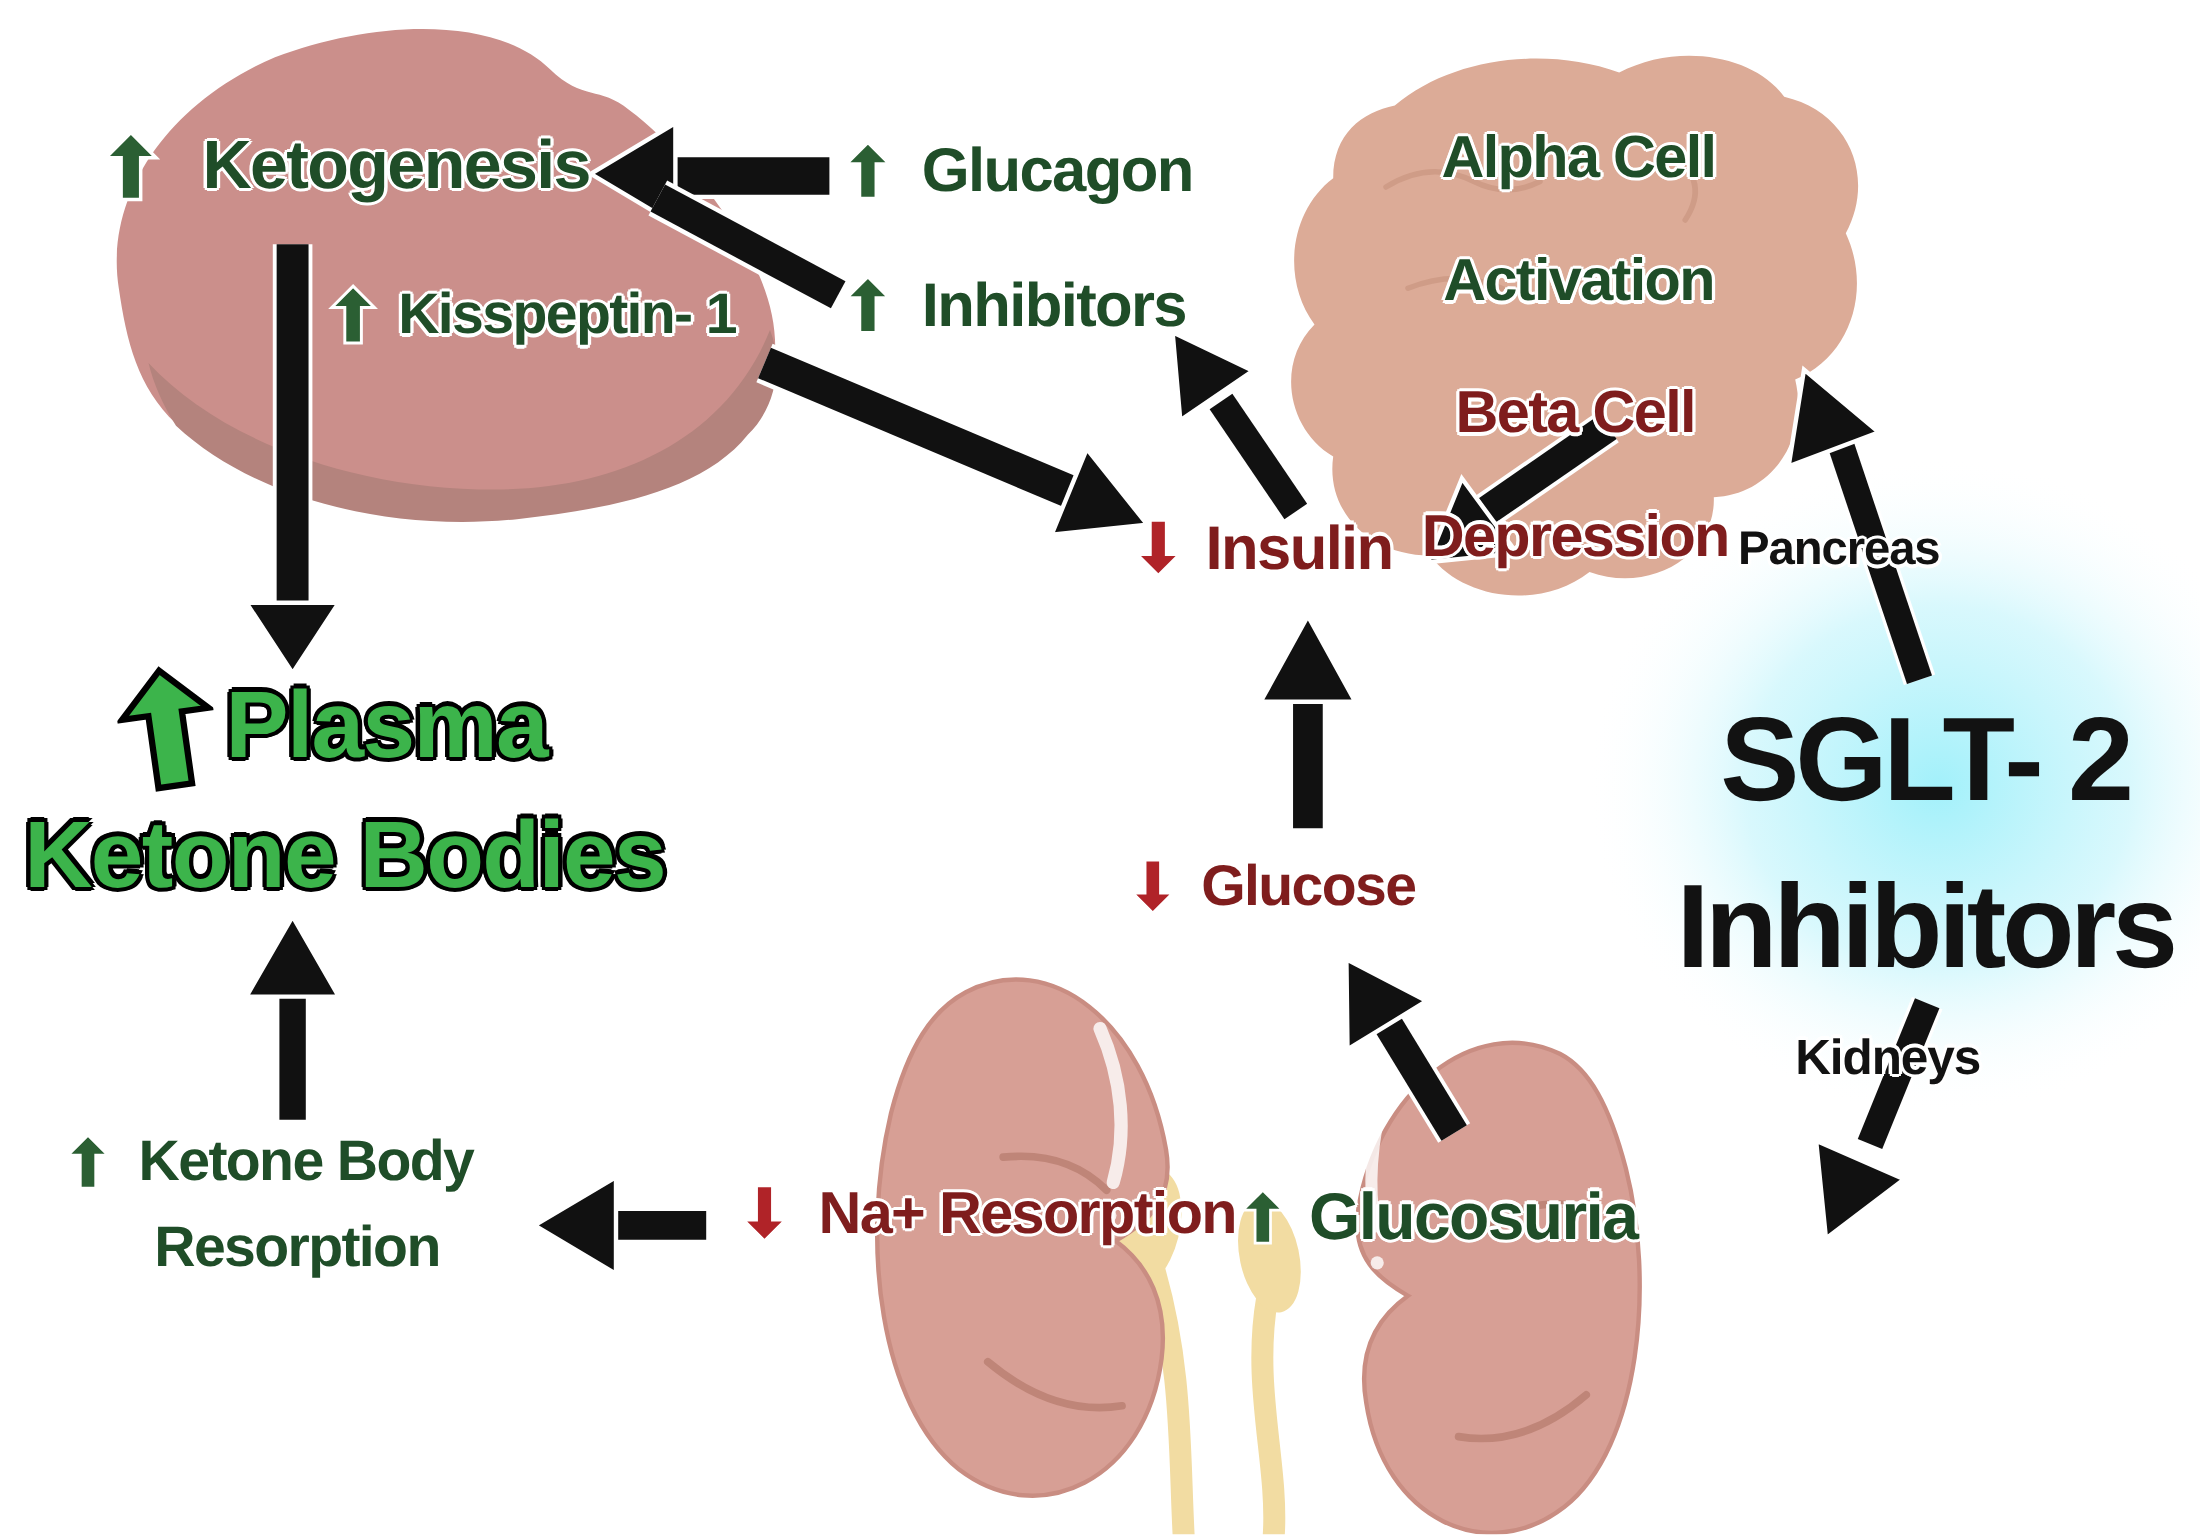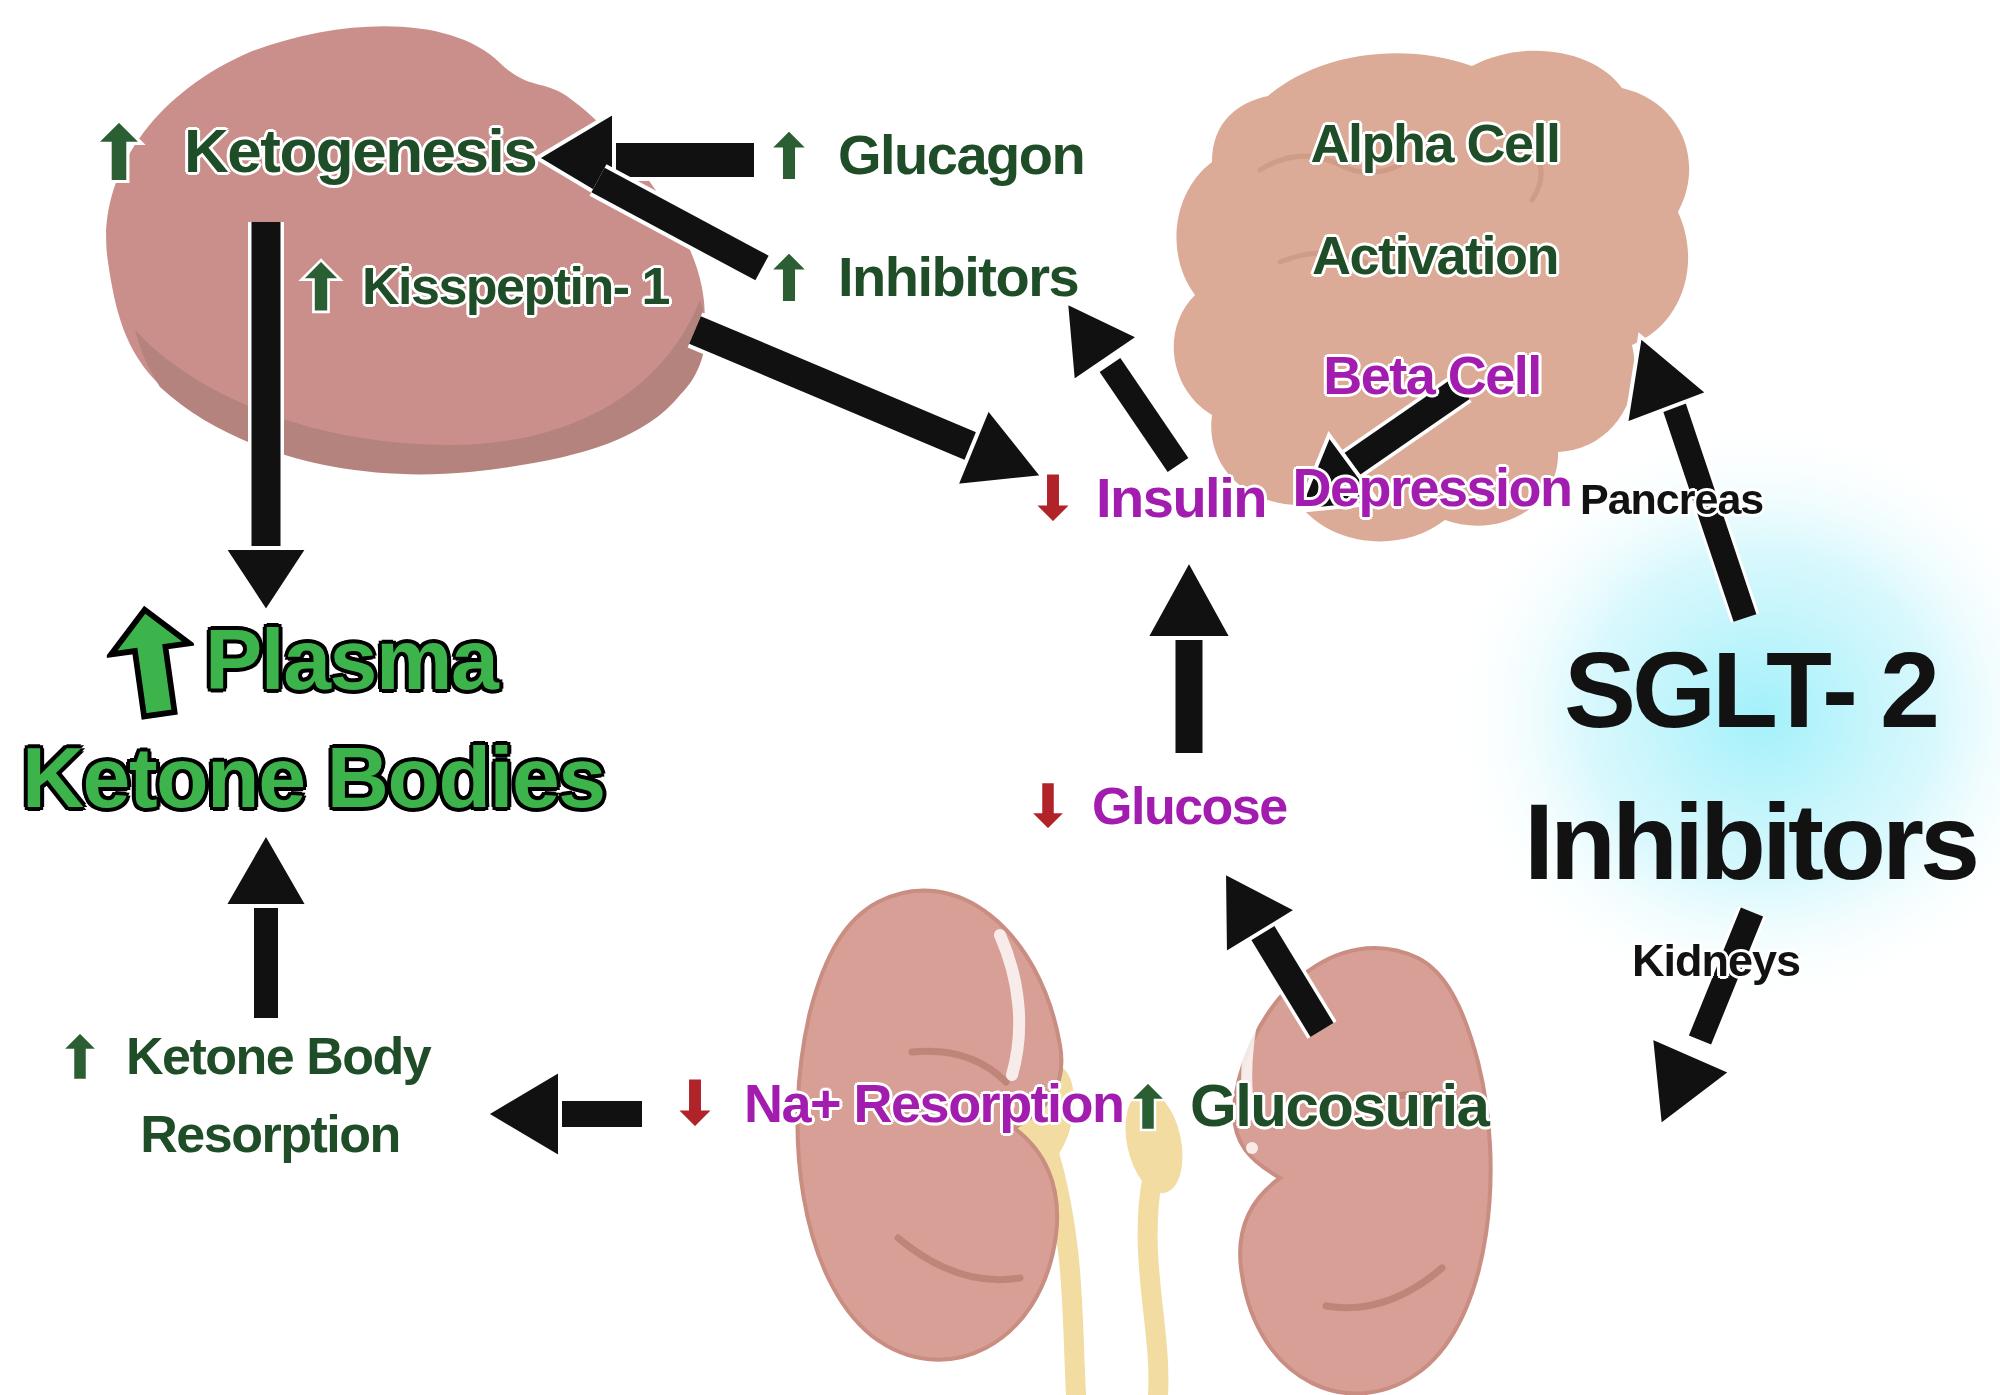"Beta Cell" .red { color: #a21caf -> #7f1d1d }
